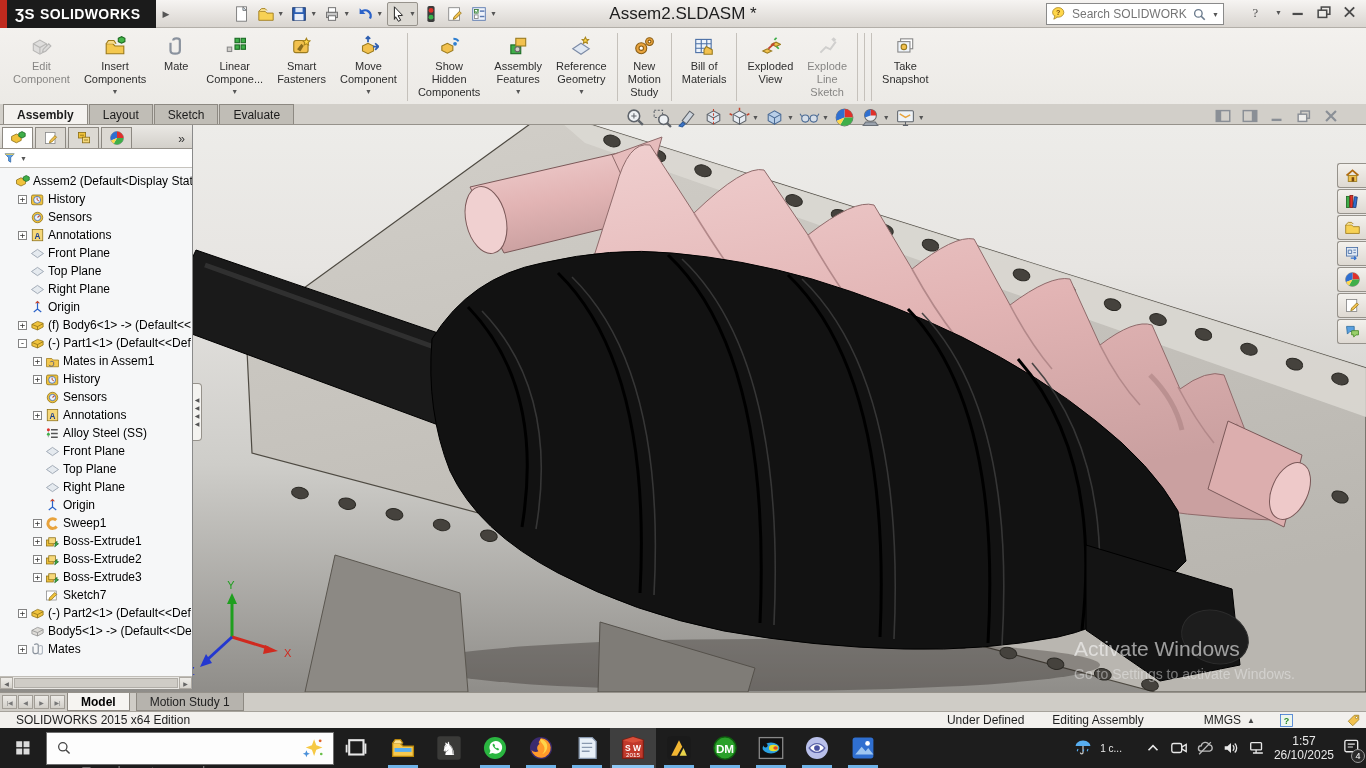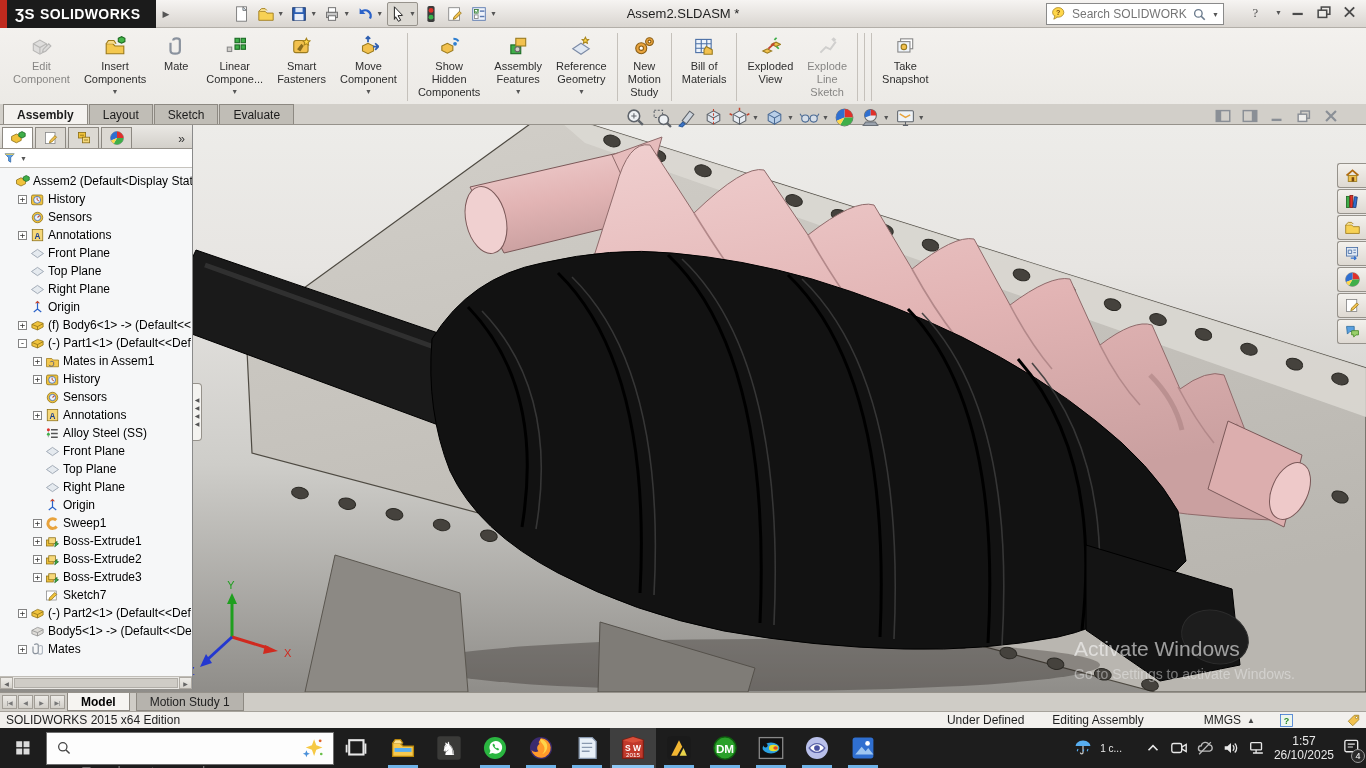"Assem2.SLDASM *" .doc-title { font-size: 13px -> 17px }
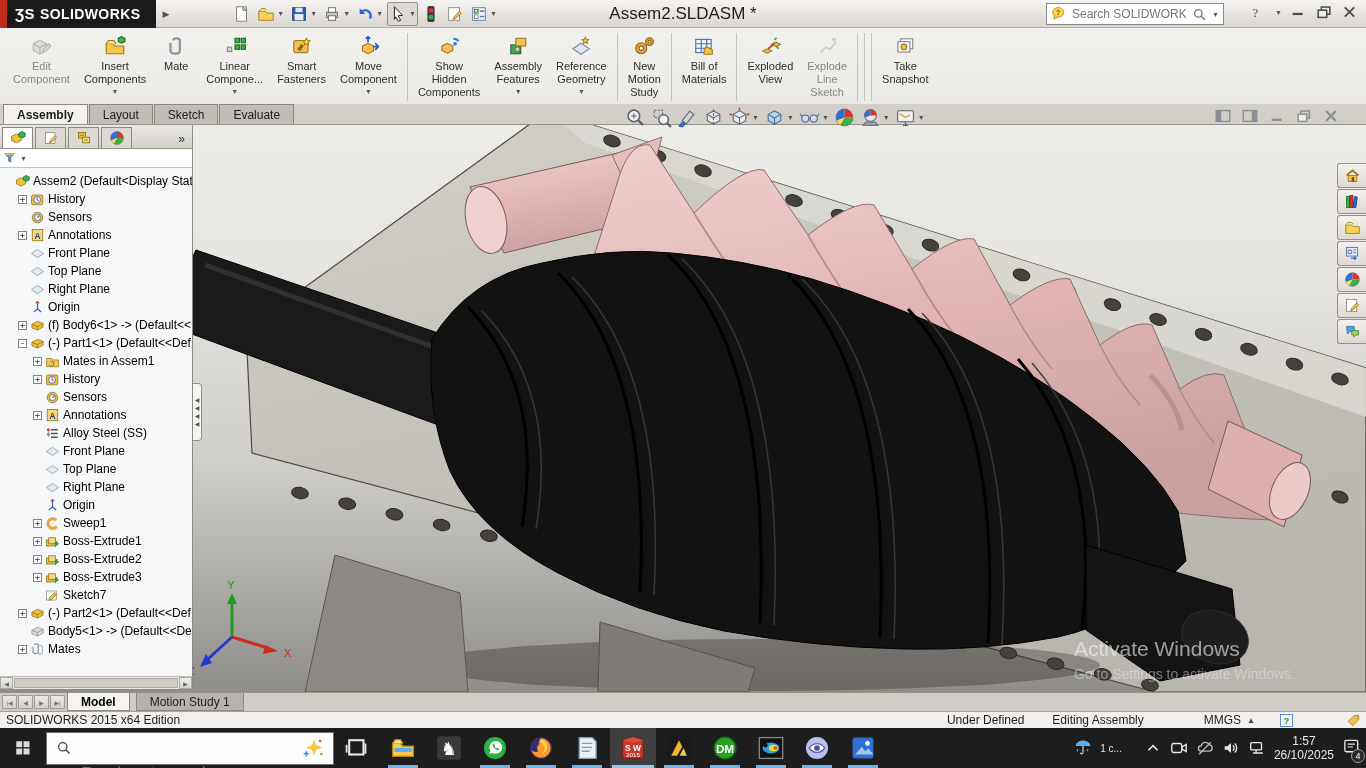"SOLIDWORKS 2015 x64 Edition" .sbleft { padding-left: 6px -> 16px }
